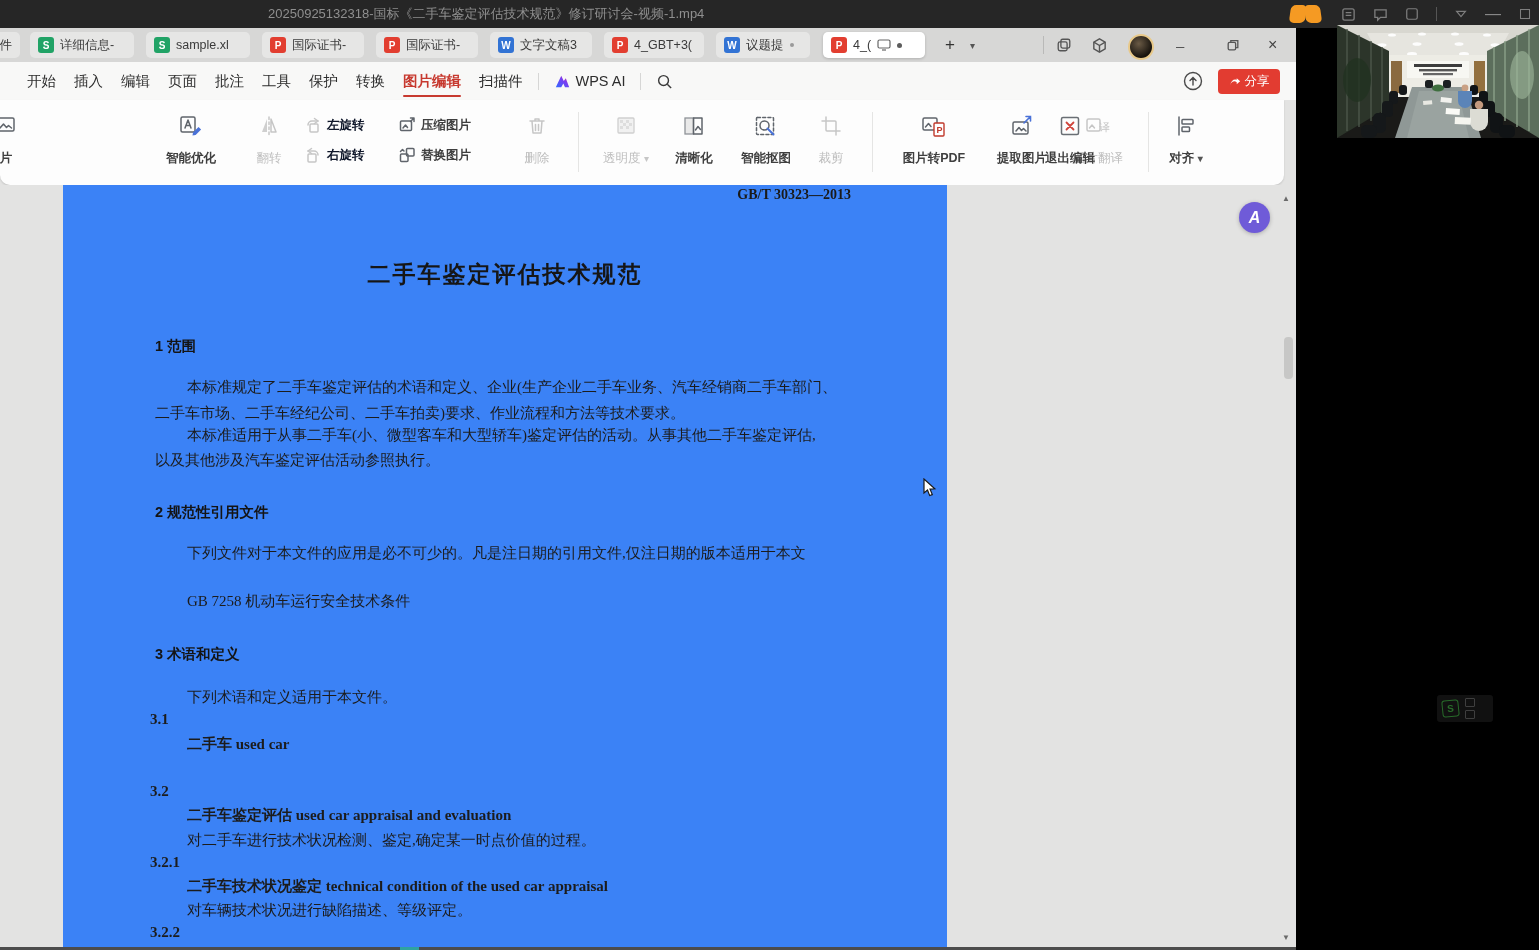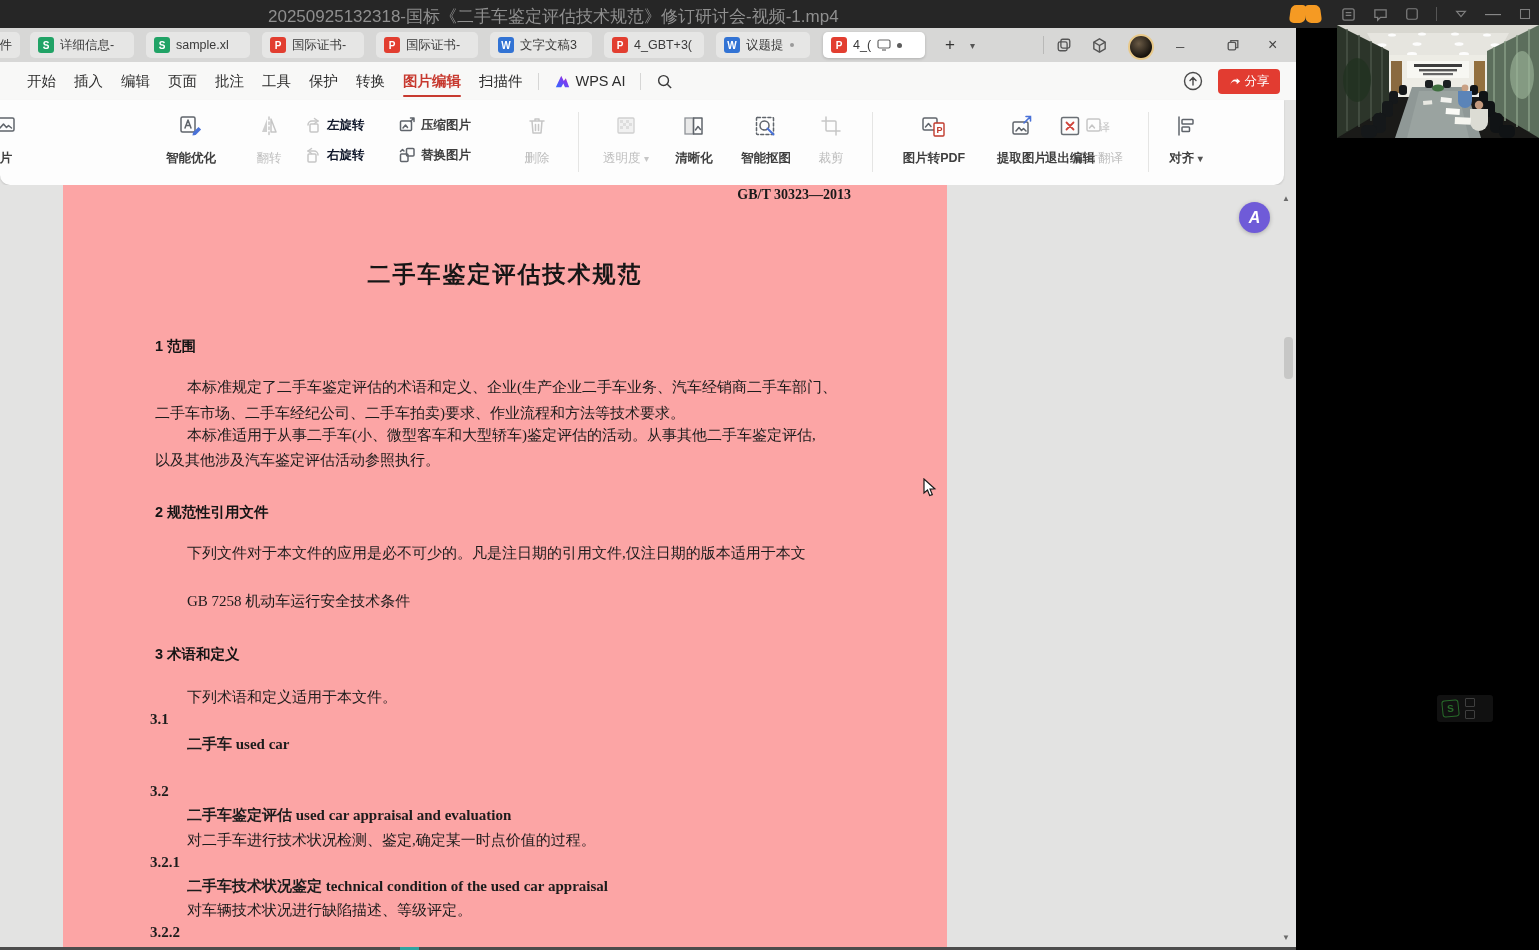"20250925132318-国标《二手车鉴定评估技术规范》修订研讨会-视频-1" .vtitle { font-size: 17px -> 13px }
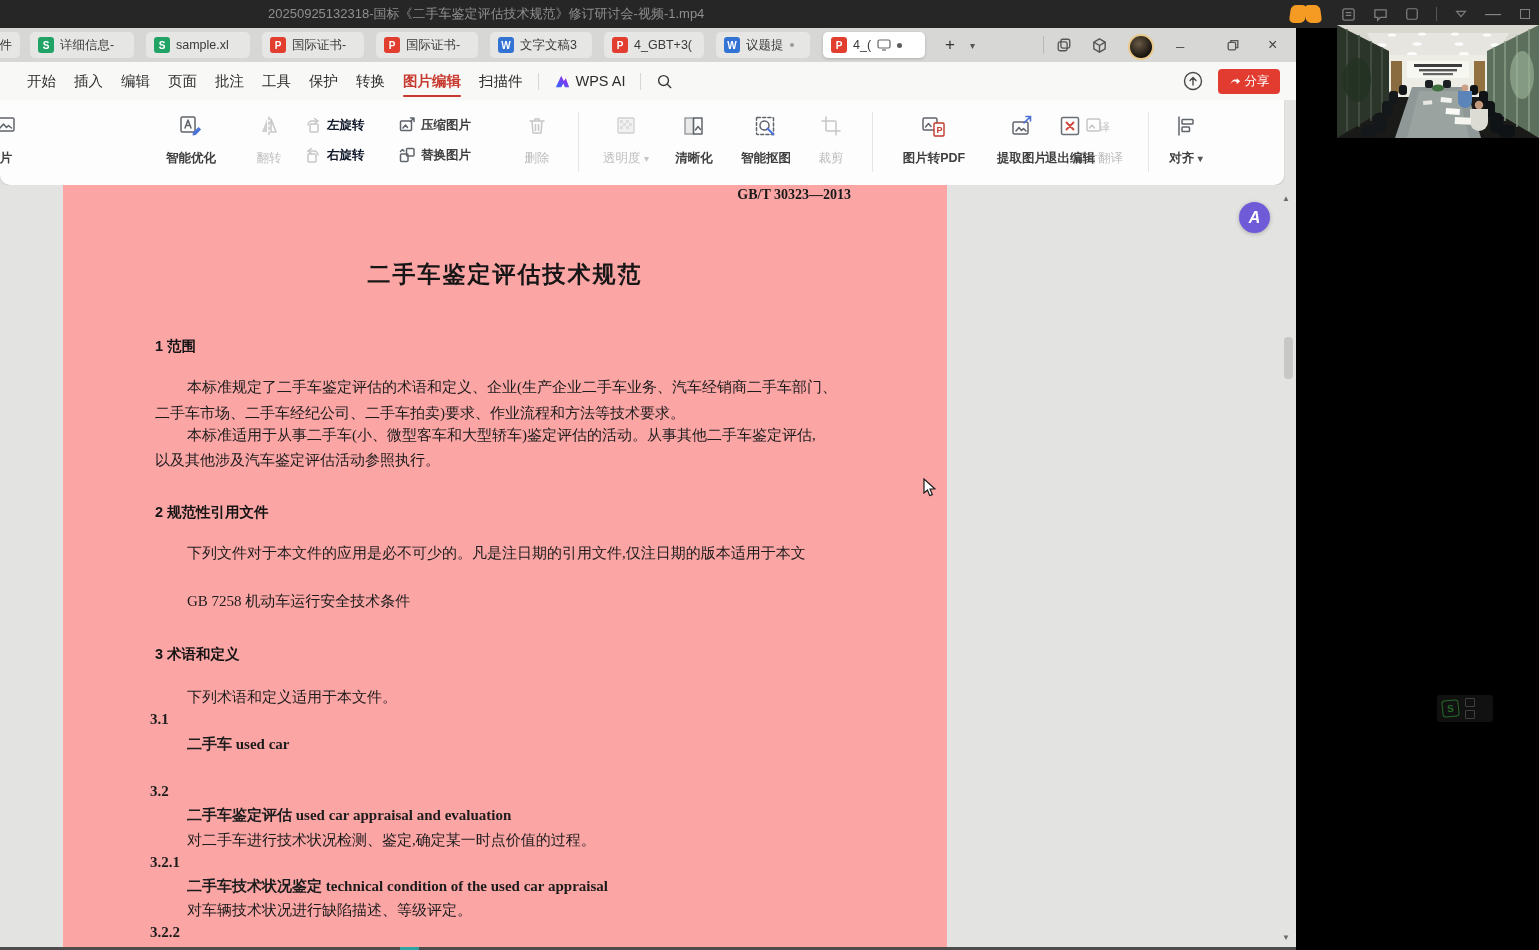"GB/T 30323—2013" .page { background: #fca5a5 -> #3b82f6 }
